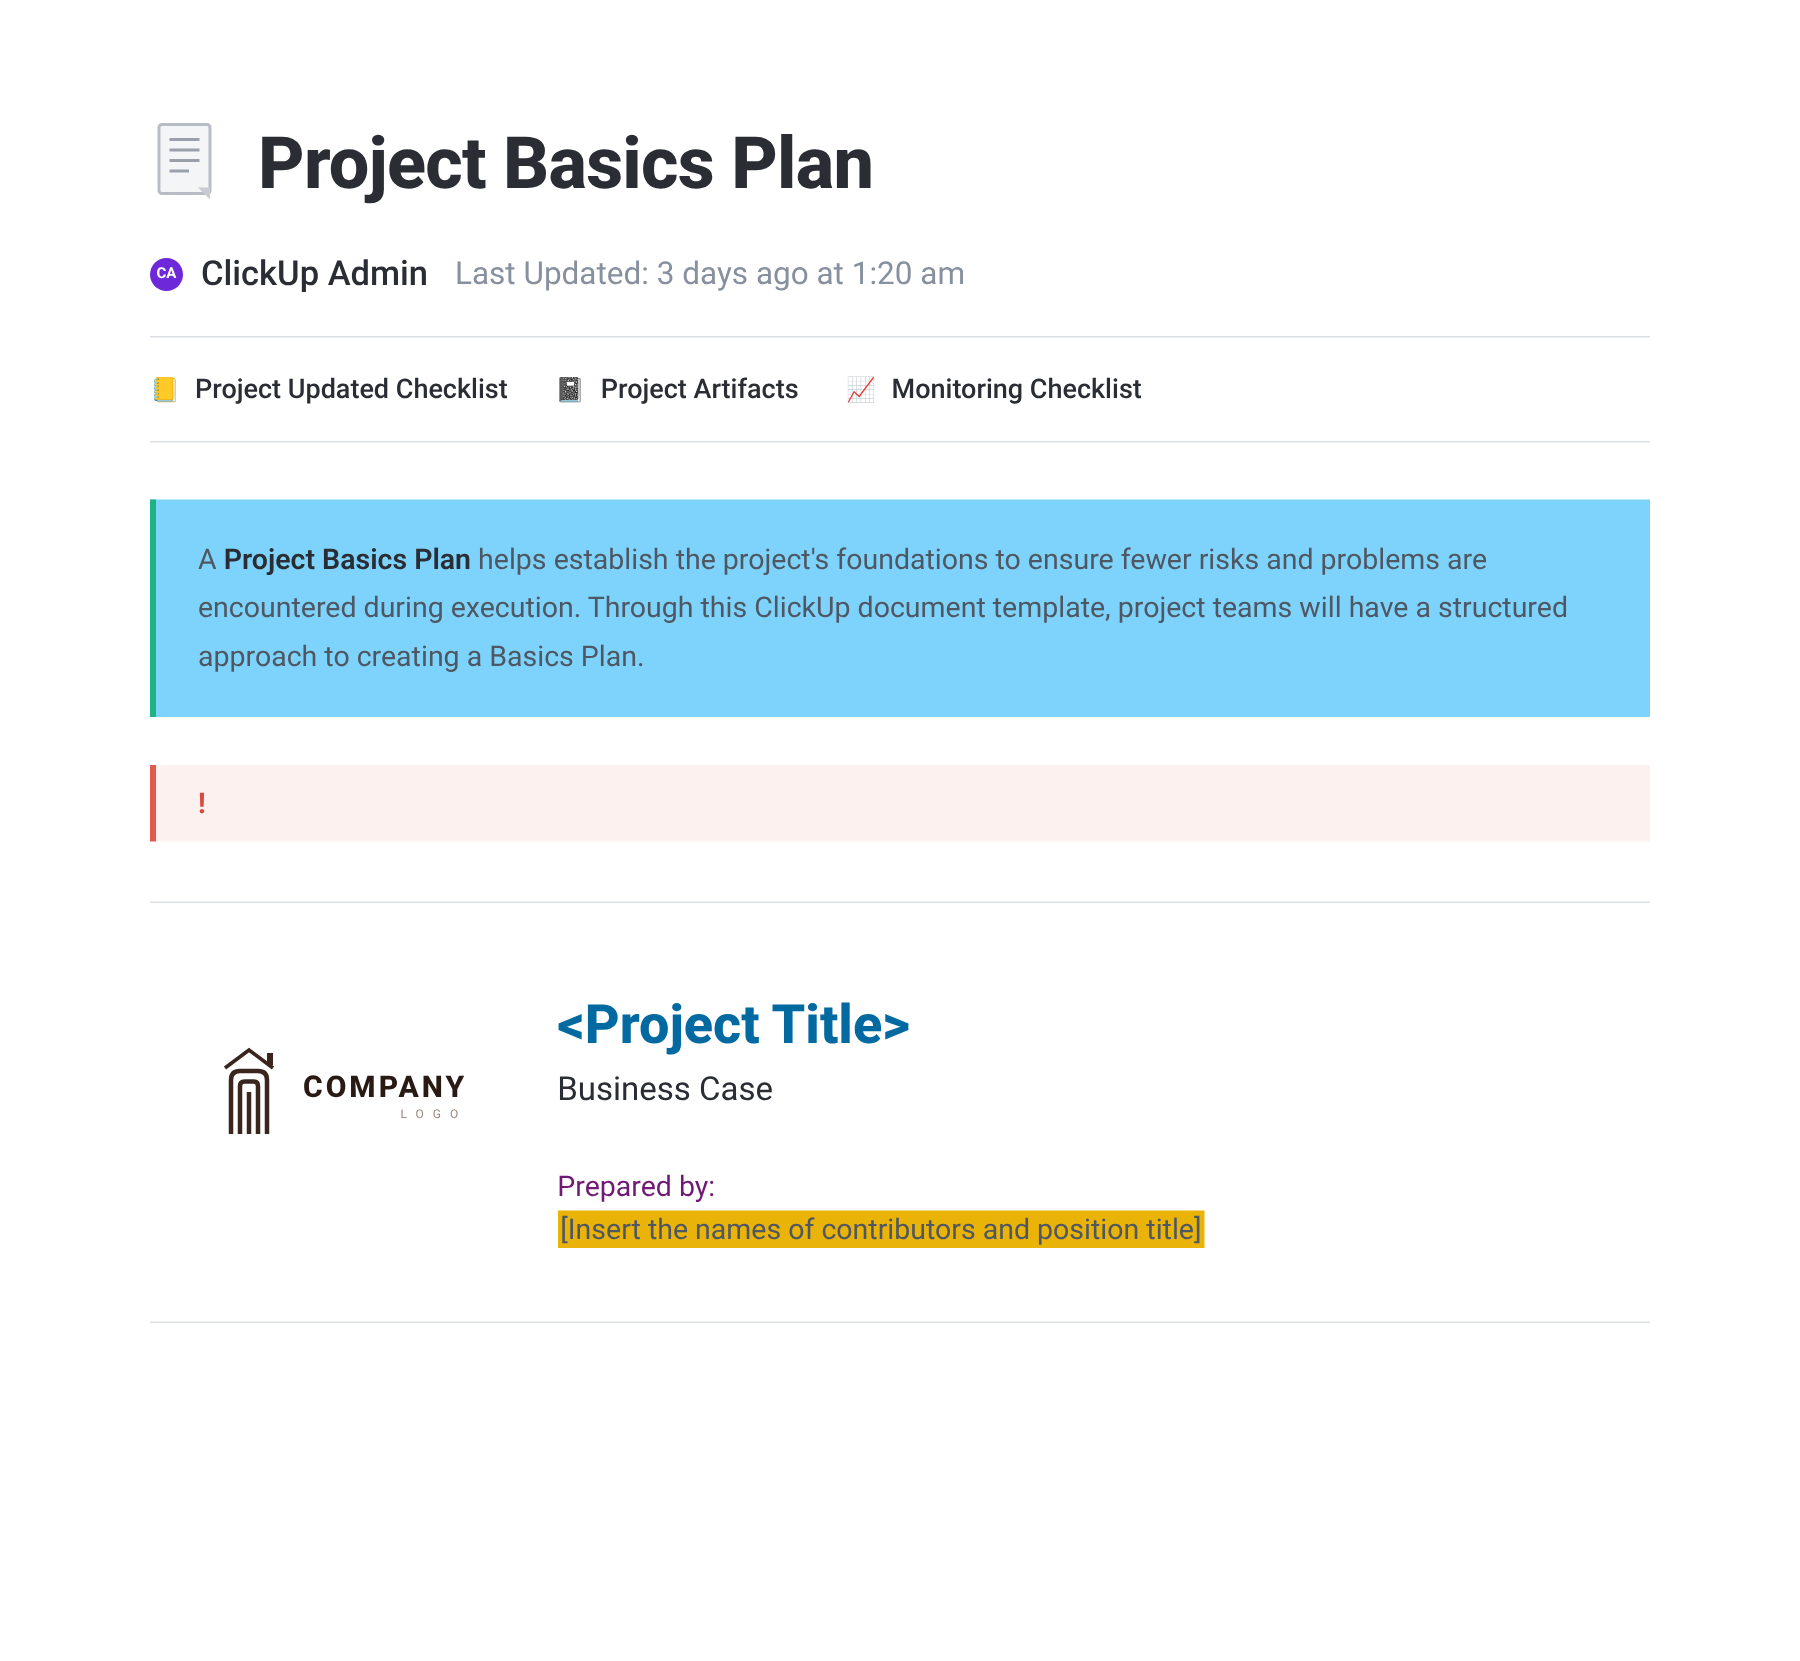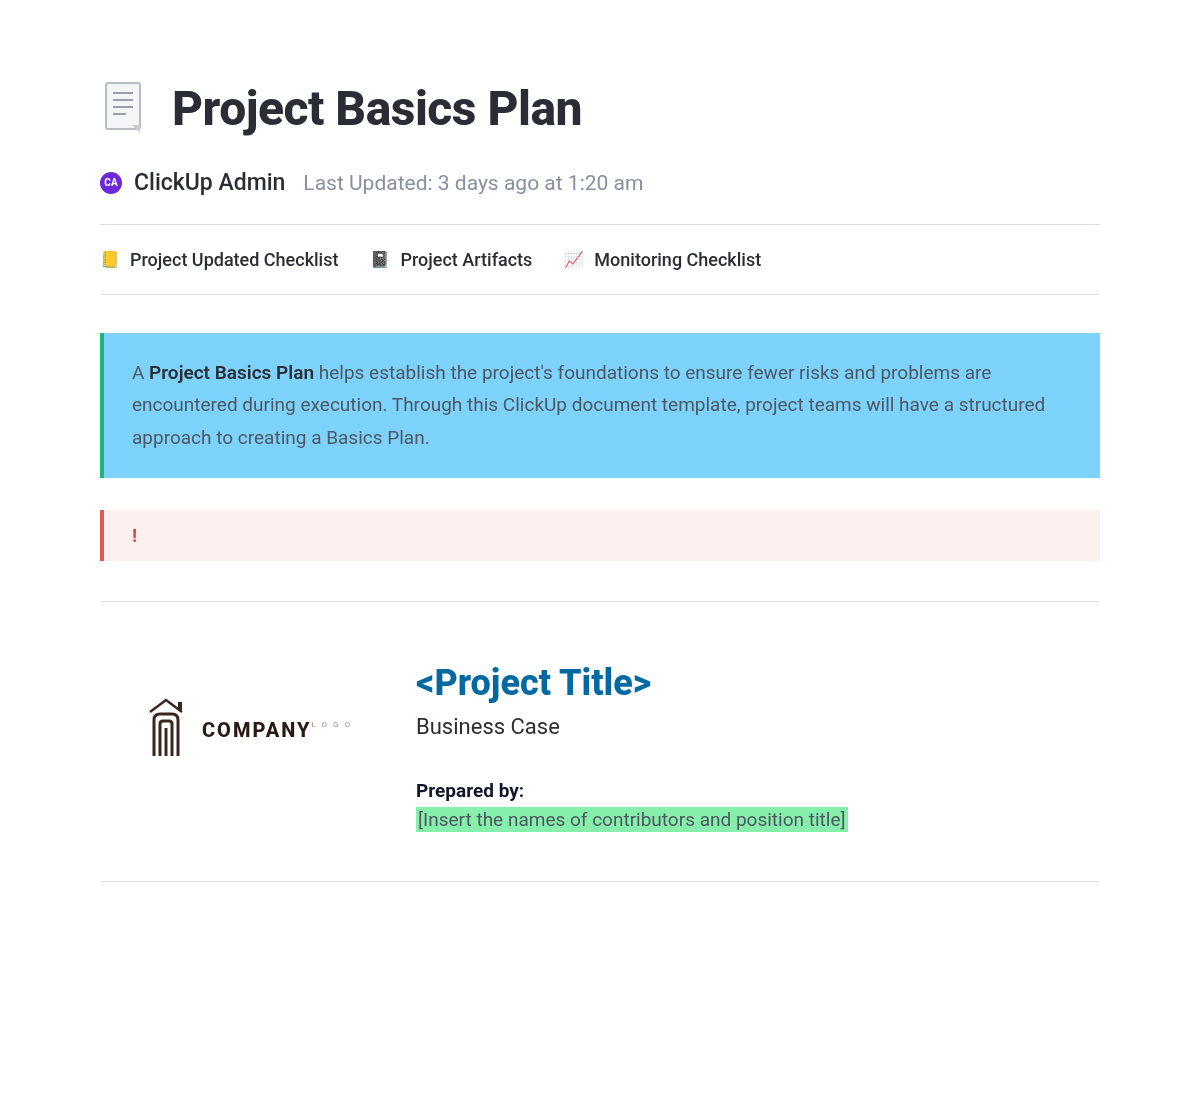"COMPANY" .logo-text { align-items: flex-start -> flex-end; flex-direction: row -> column }
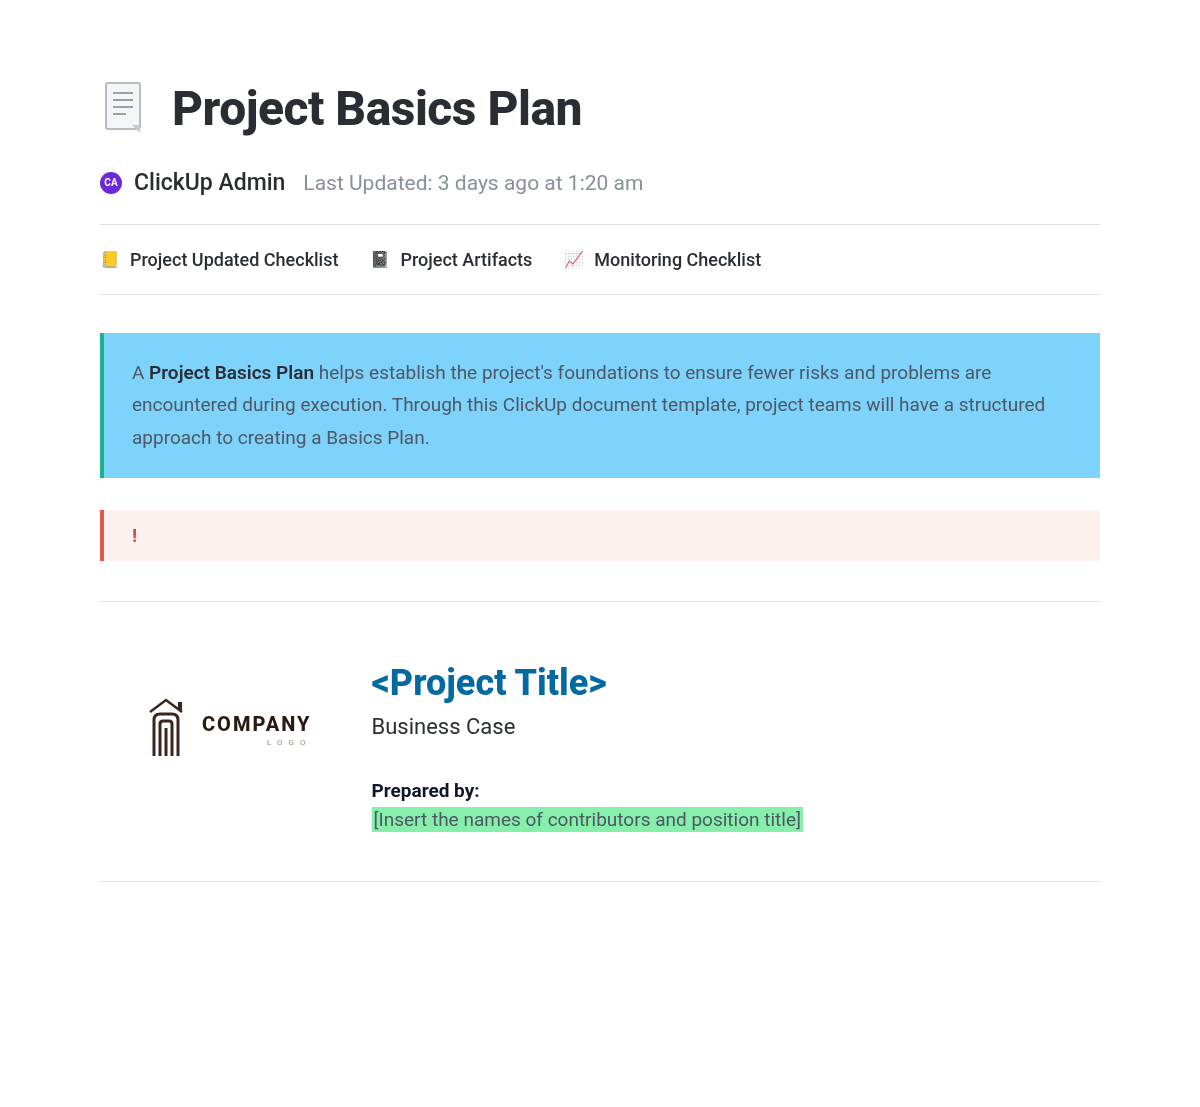"Prepared by:" .prepared-label { color: #0f172a -> #701a75; font-weight: 700 -> 400 }
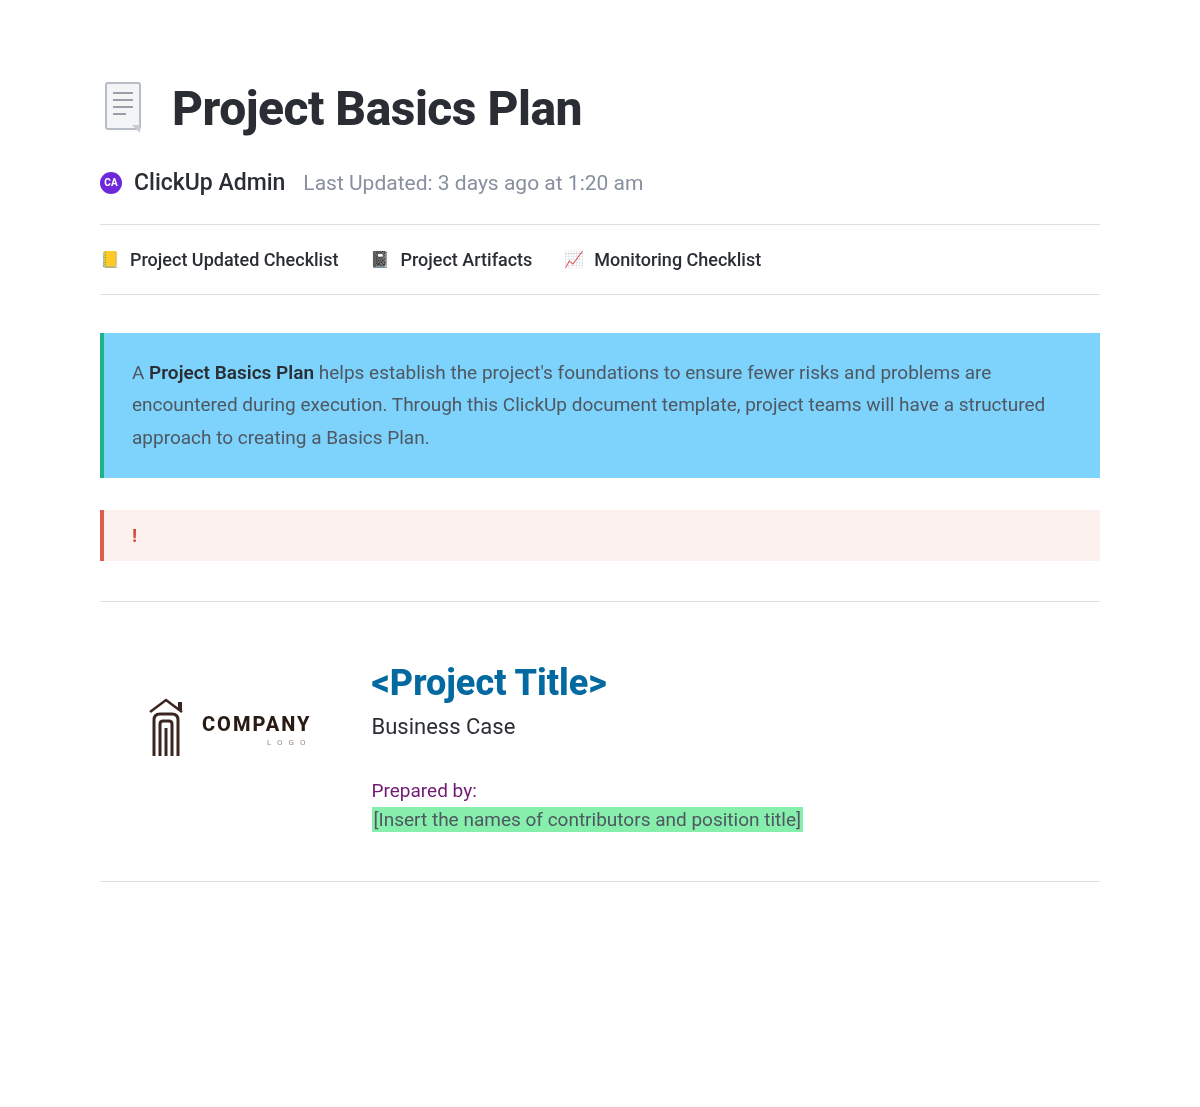"[Insert the names of contributors" .prepared-value { background: #86efac -> #eab308 }
